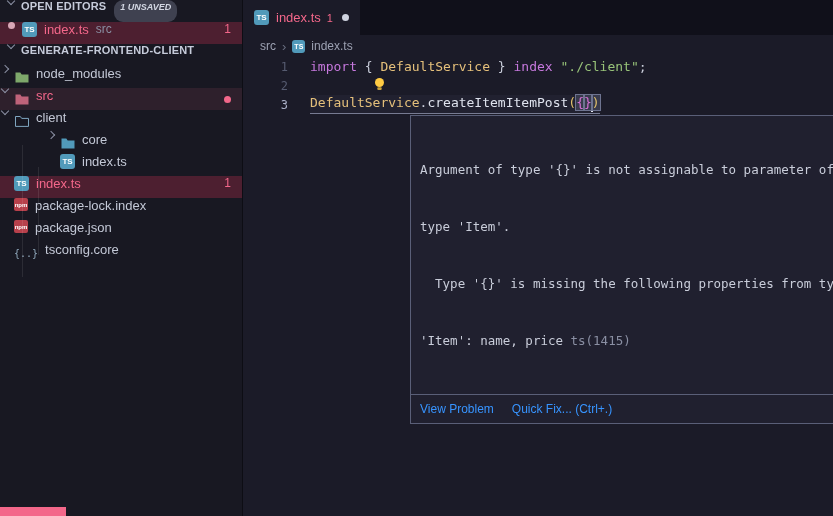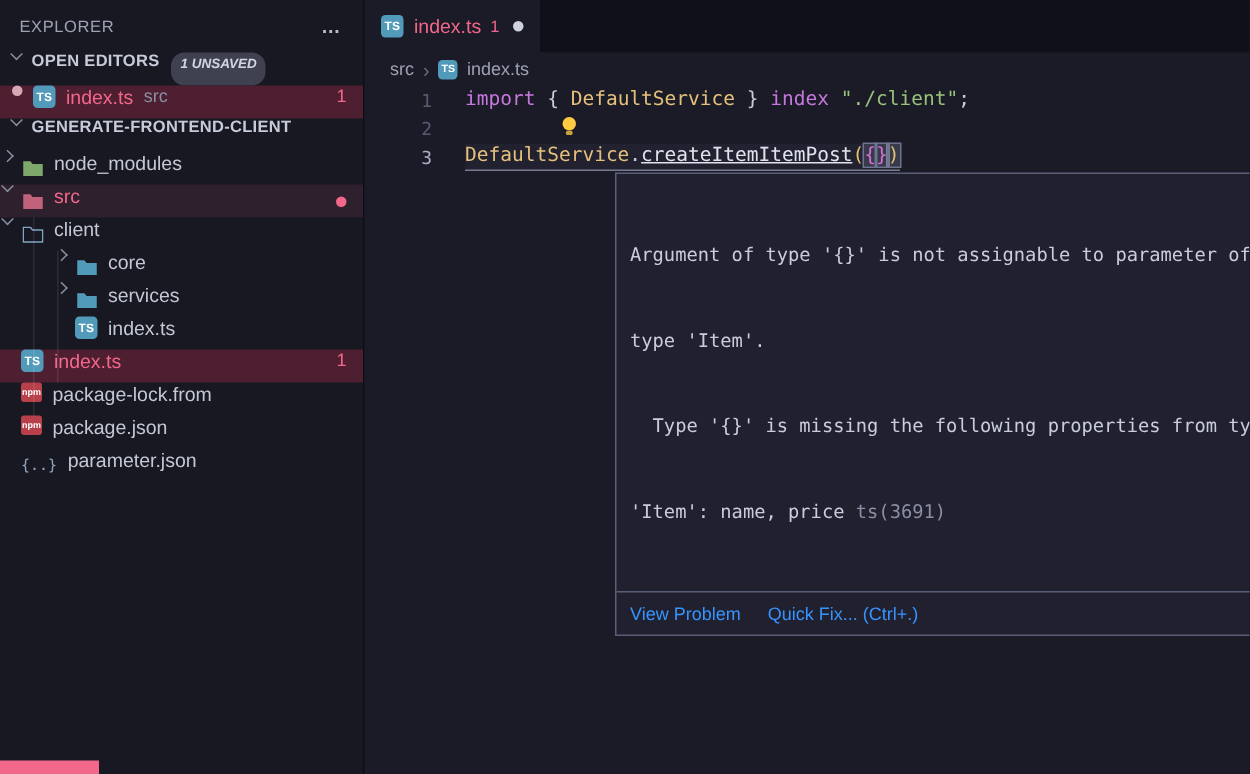"EXPLORER" div.sb-header { html: <div> <span>EXPLORER</span> <span>…</span> </div> -> none }
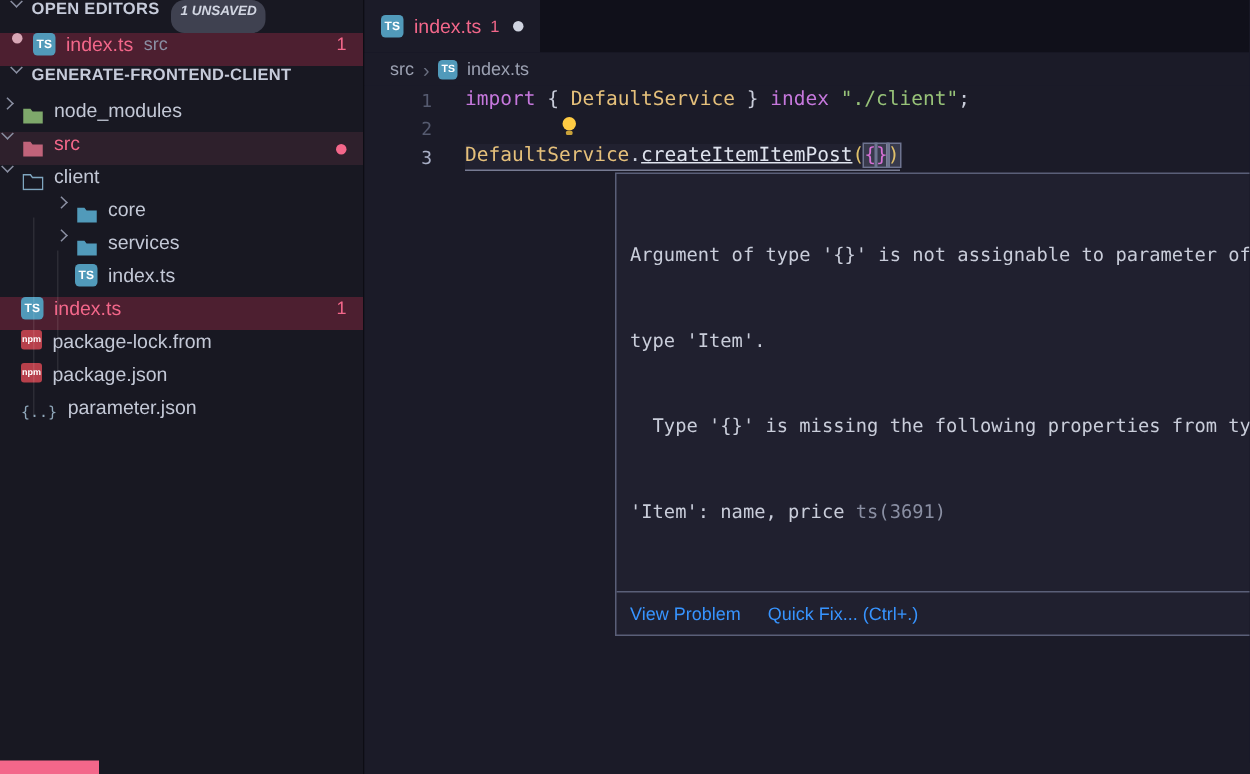"createItemItemPost" .mth { text-decoration: underline -> none }
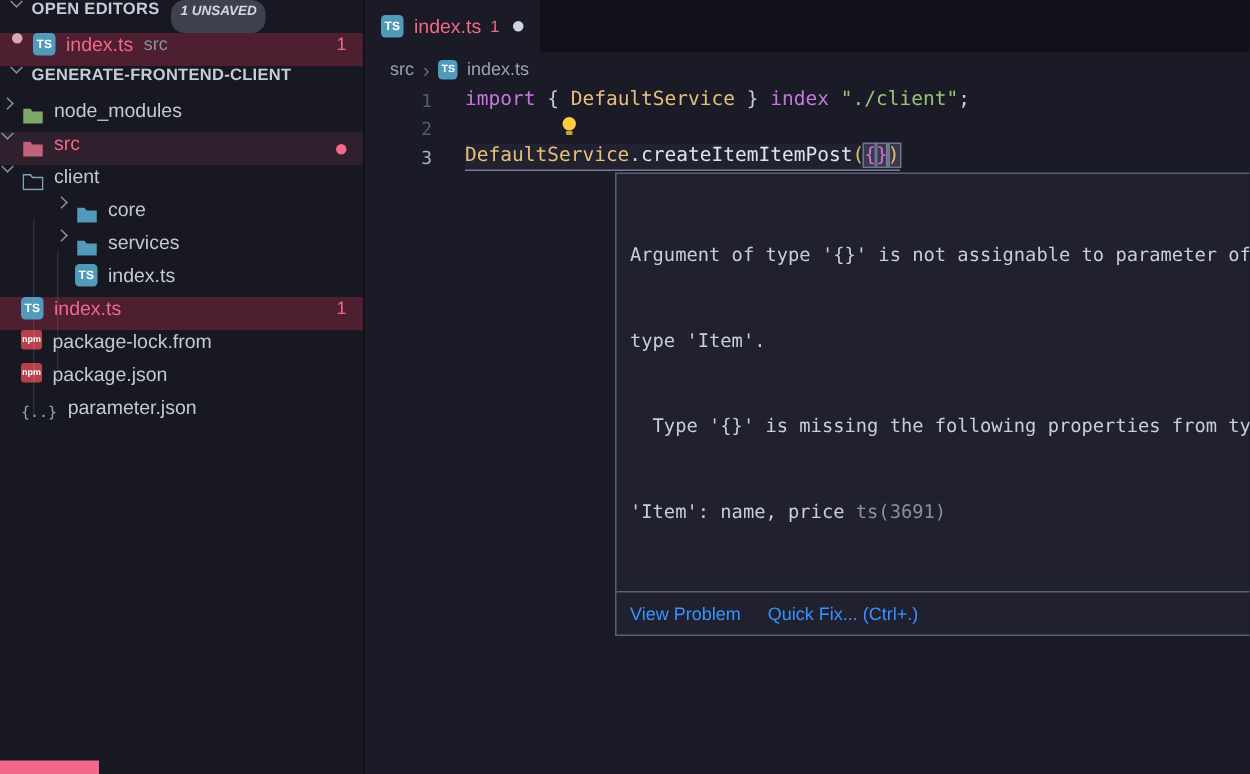"core" .d3 { padding-left: 36px -> 46px }
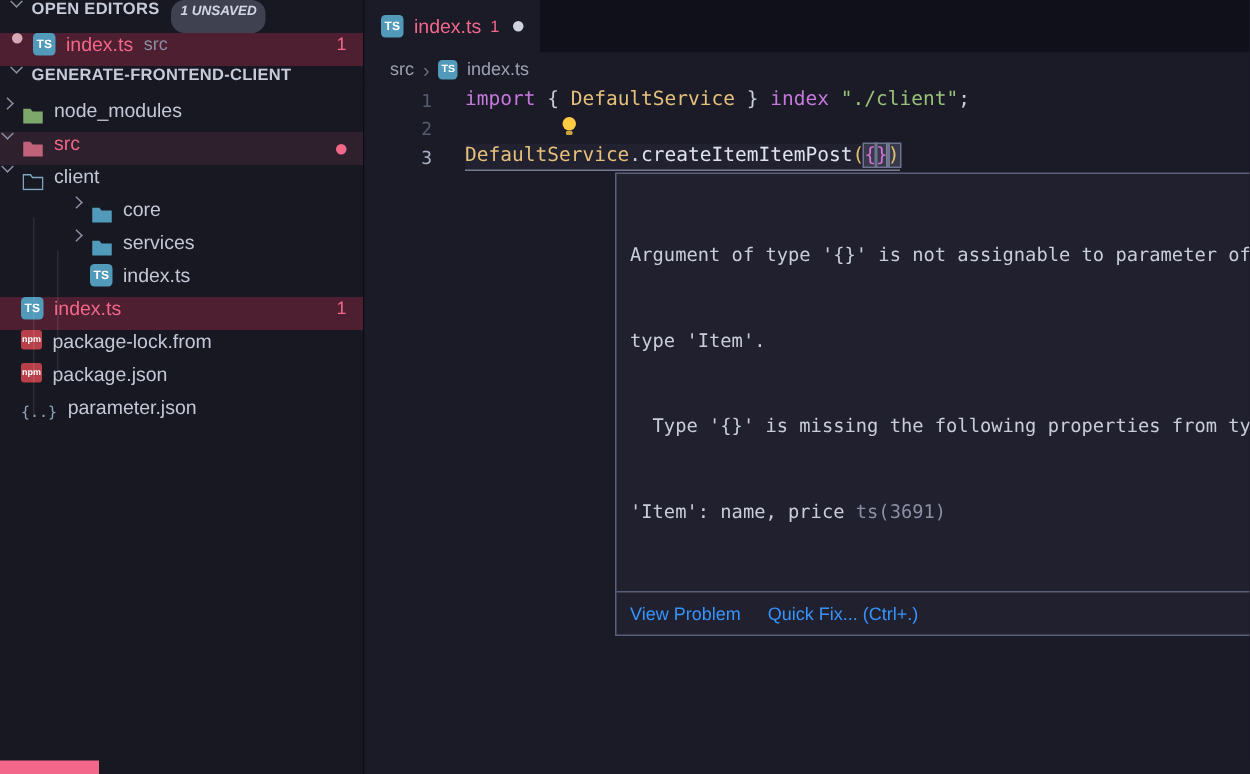"services" div.row { html: <div> <span></span> <span> <svg> <path></path> </svg> </span> <span>services</span> </div> -> none }
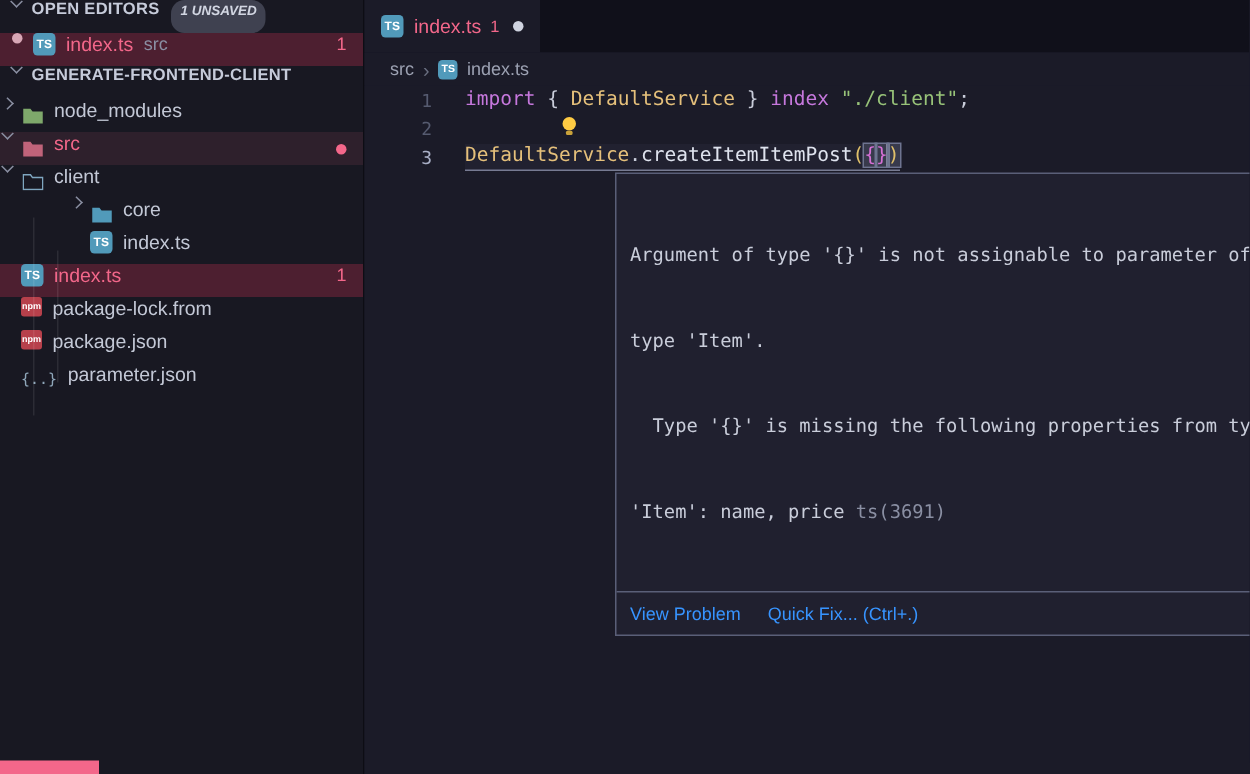"package-lock.from" span { text: package-lock.from -> package-lock.index }
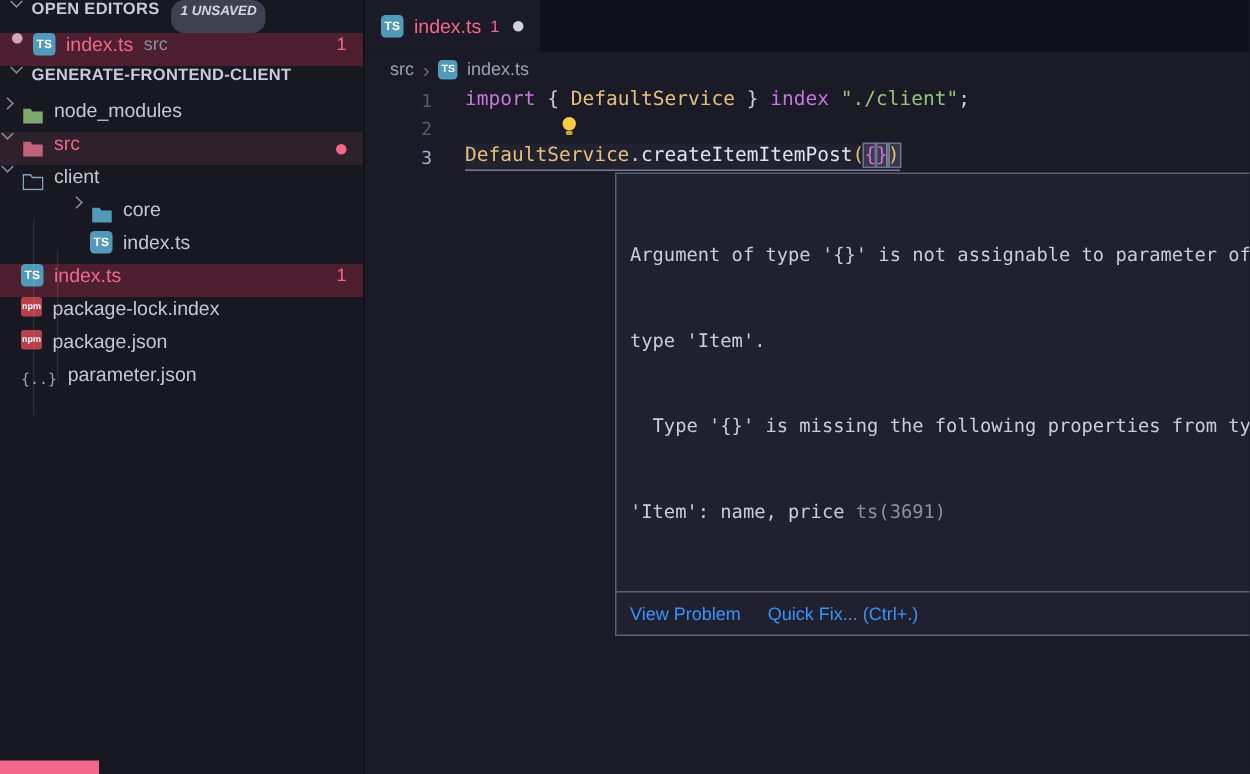"parameter.json" span { text: parameter.json -> tsconfig.core }
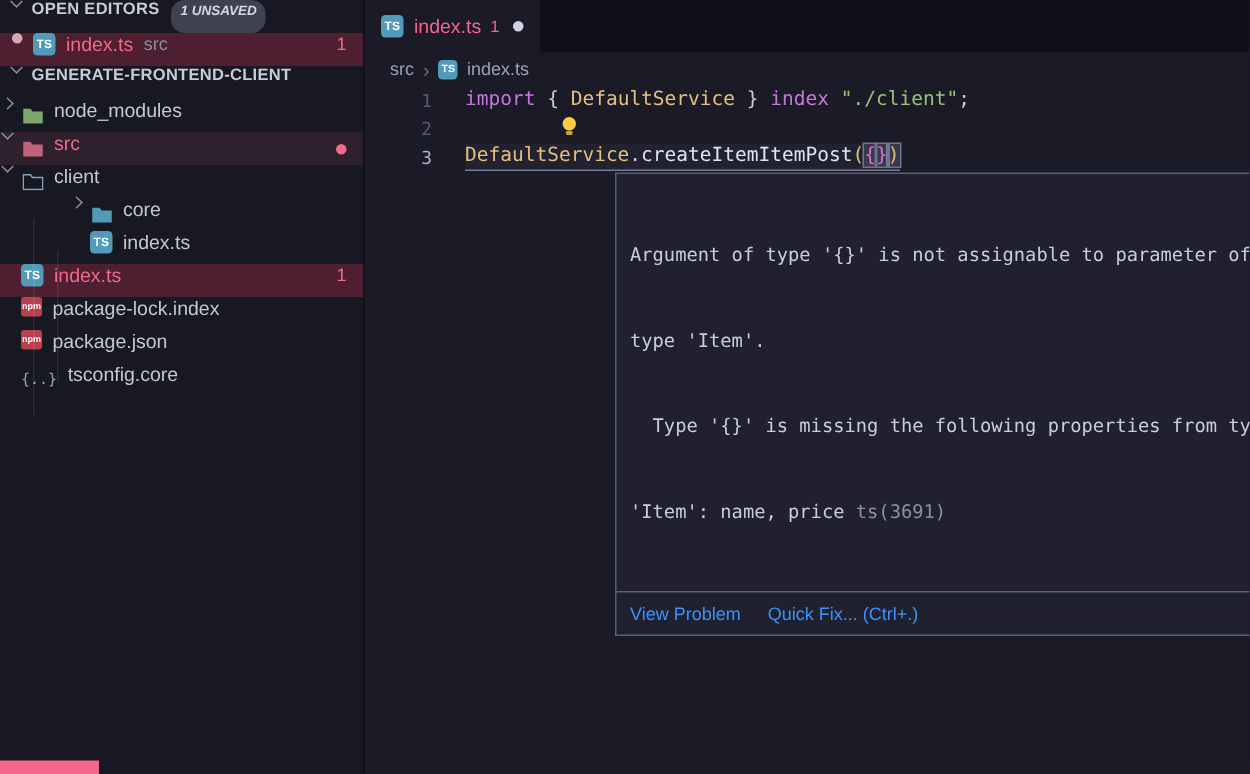"ts(3691)" span.code-ref { text: 3691 -> 1415 }
